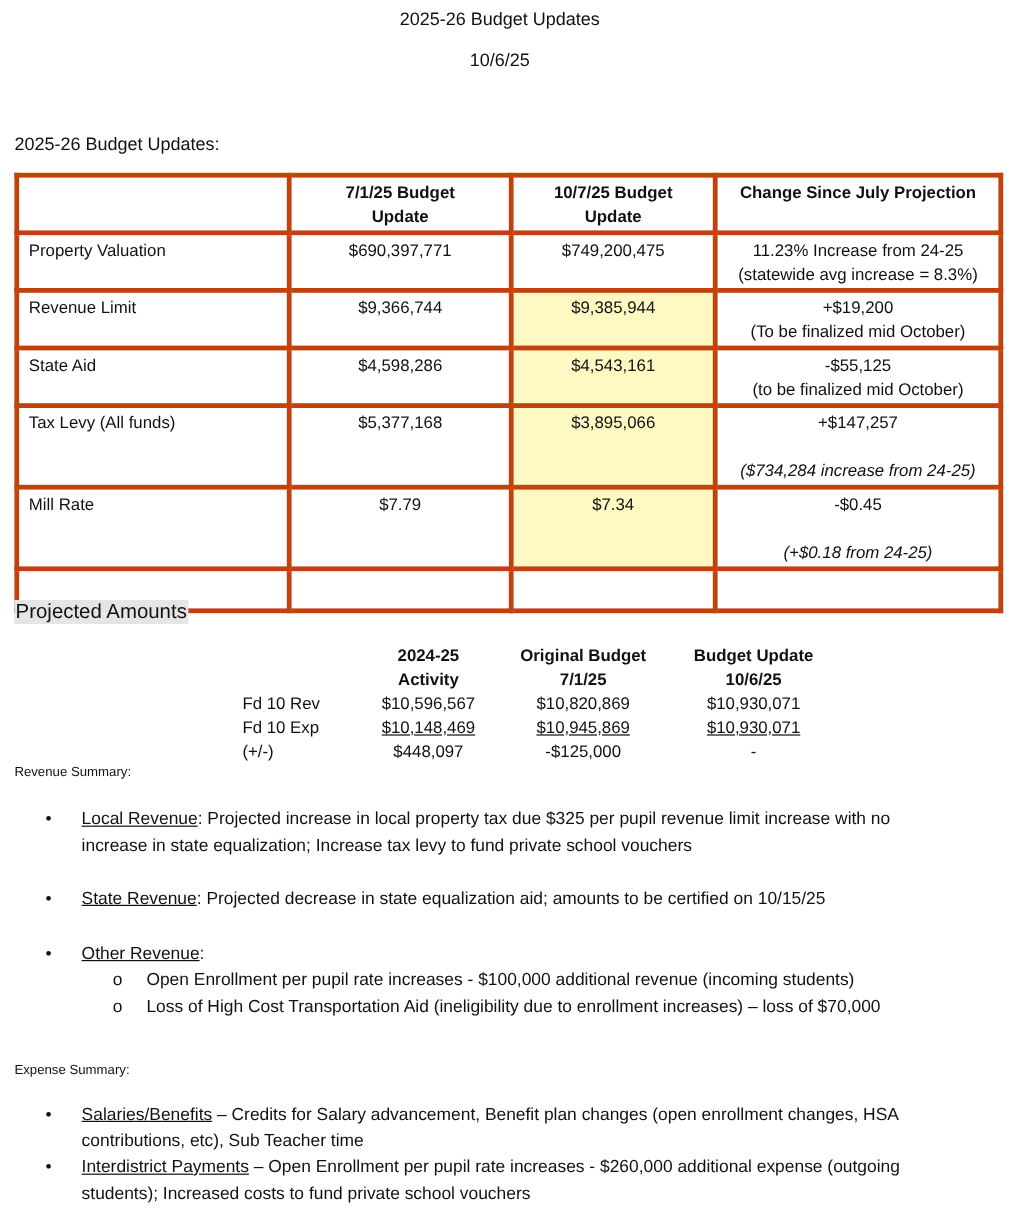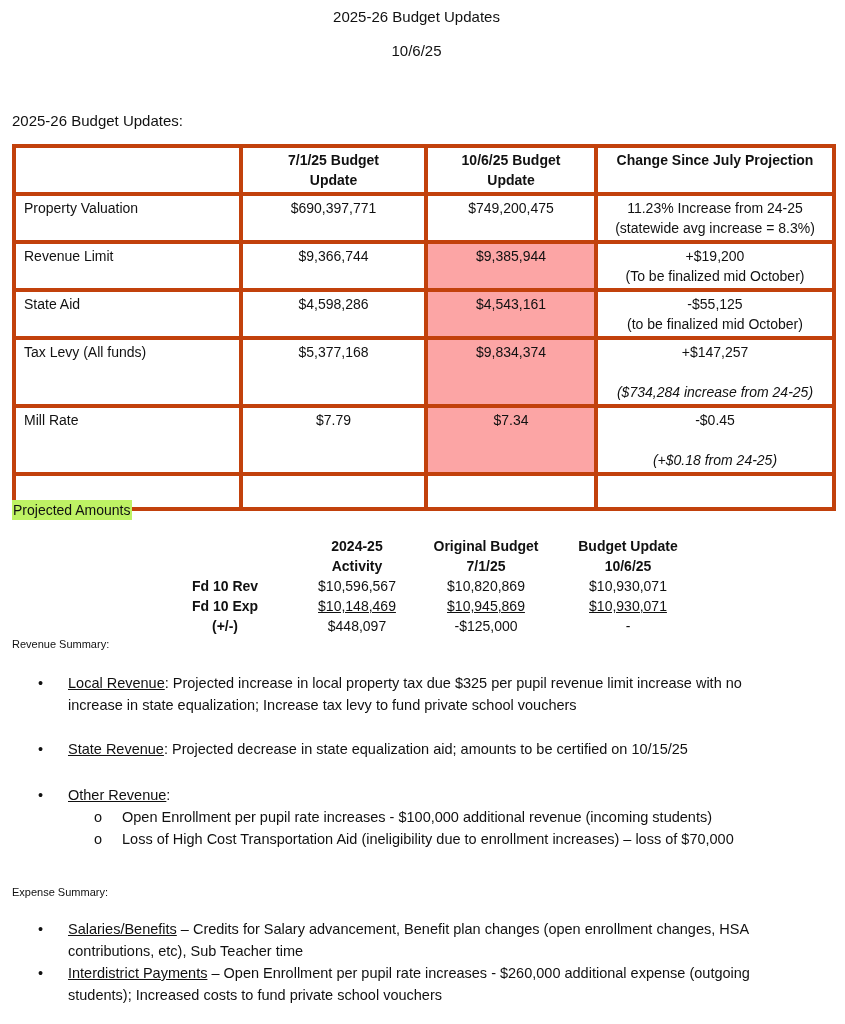"10/6/25 Budget" span { text: 10/6/25 -> 10/7/25 }
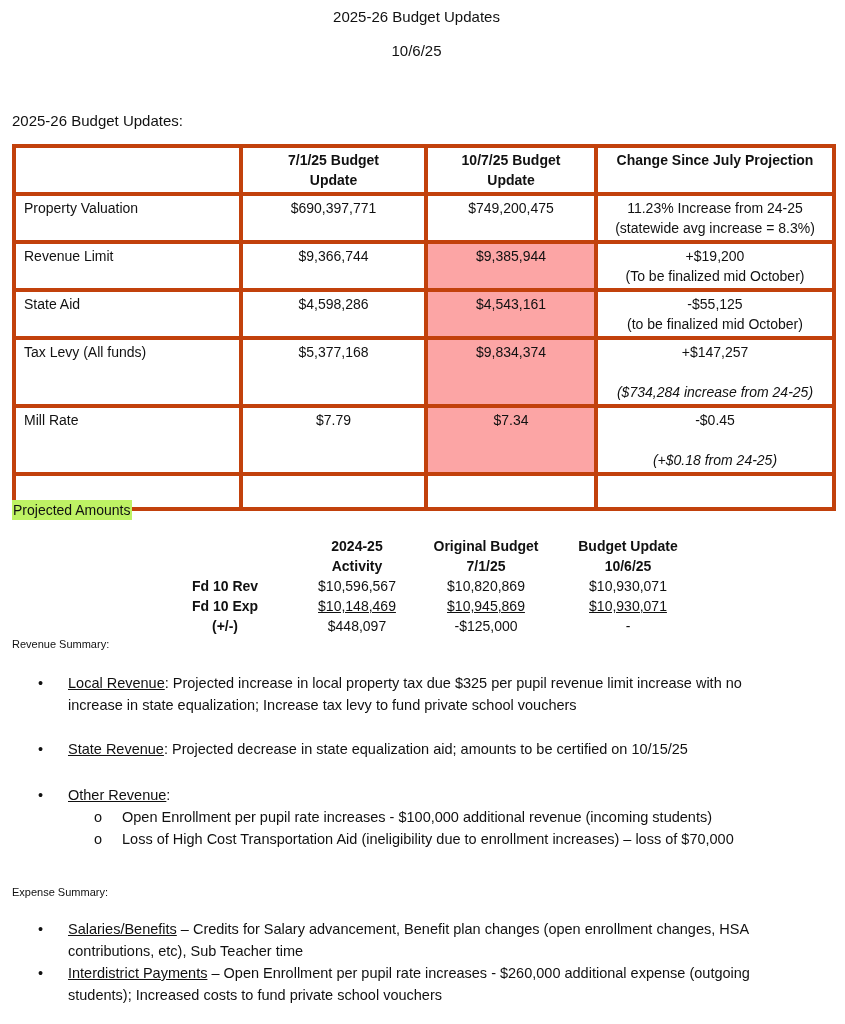"$9,385,944" .hl { background: #fca5a5 -> #fef9c3 }
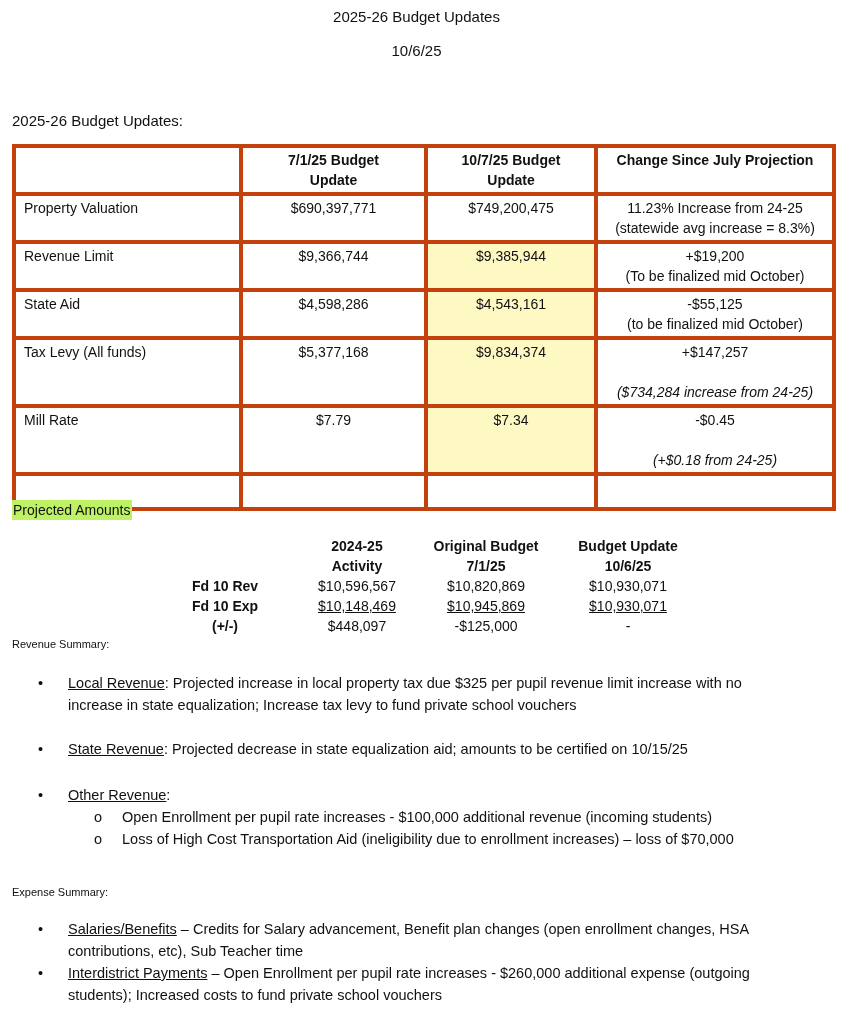"$9,834,374" td.num { text: $9,834,374 -> $3,895,066 }
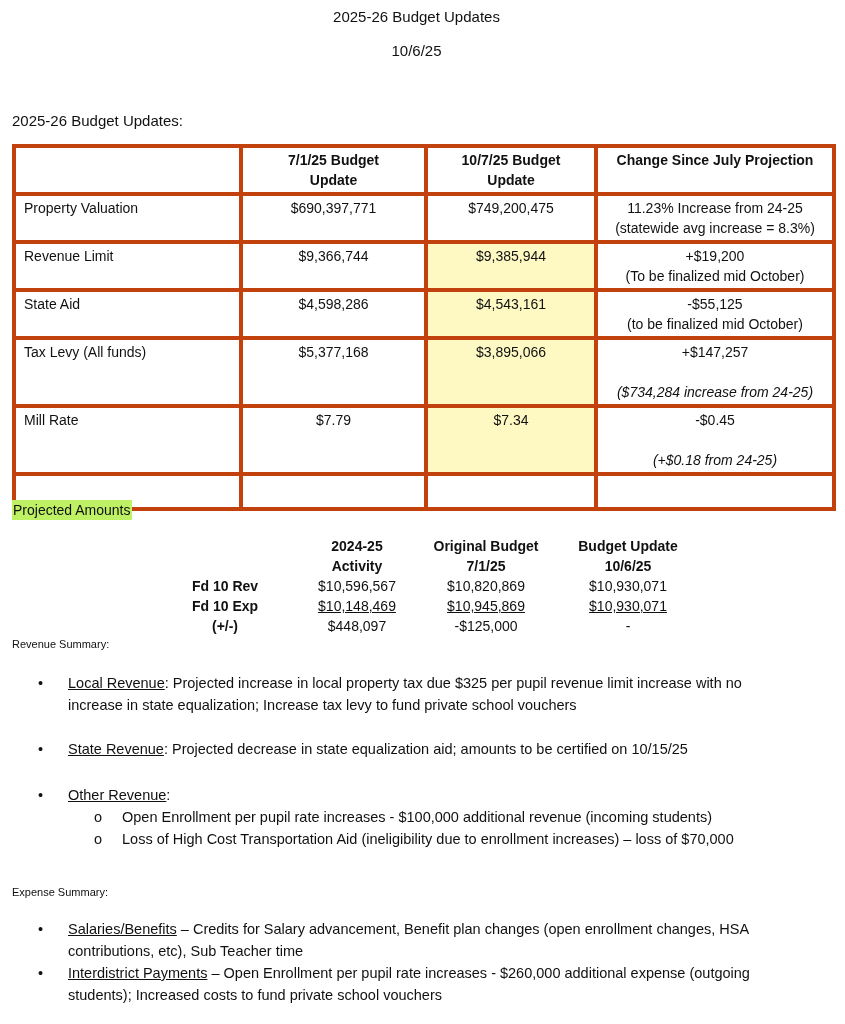"Projected Amounts" #projected-label { background: #bef264 -> #e5e5e5; font-size: 14px -> 17px }
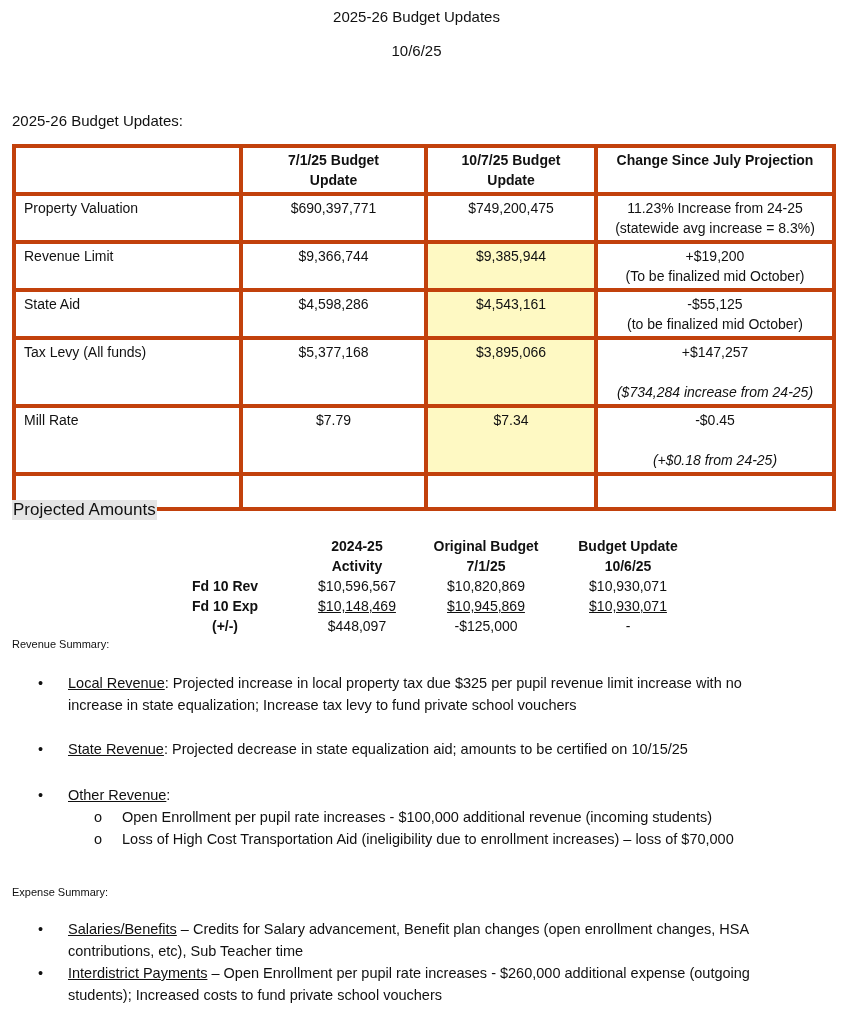"Fd 10 Rev" #proj-labels { font-weight: bold -> normal; left: 179px -> 202px; text-align: center -> left }
